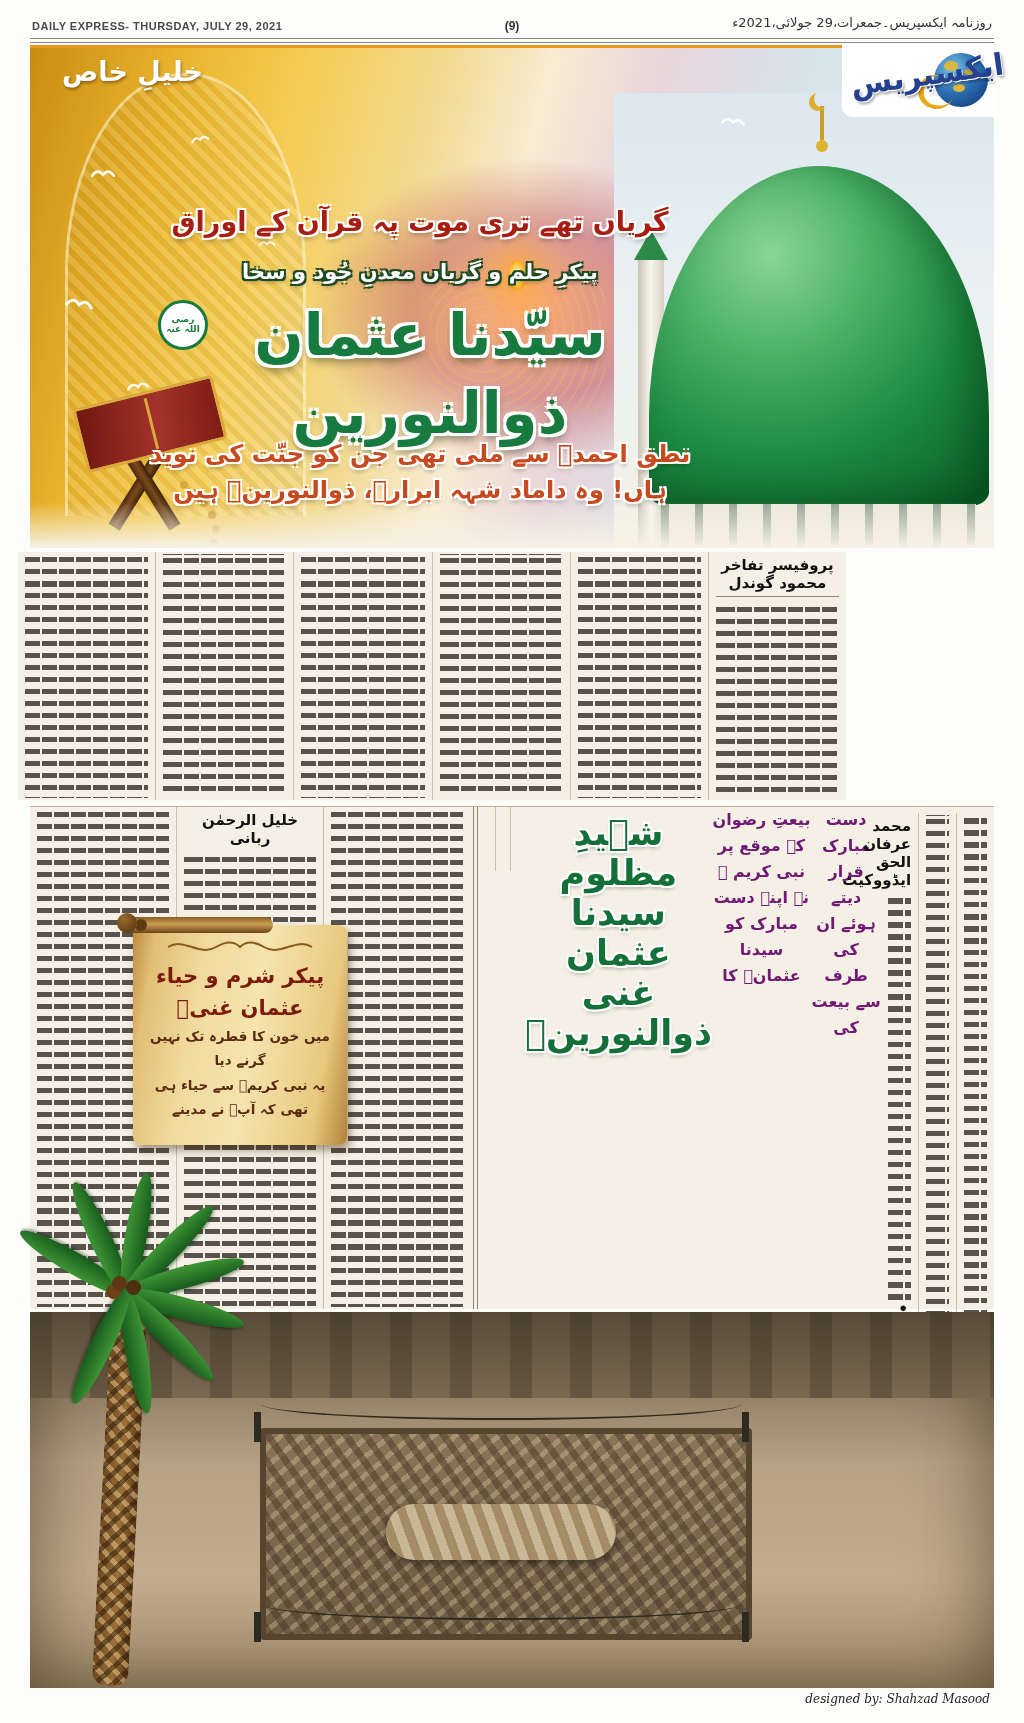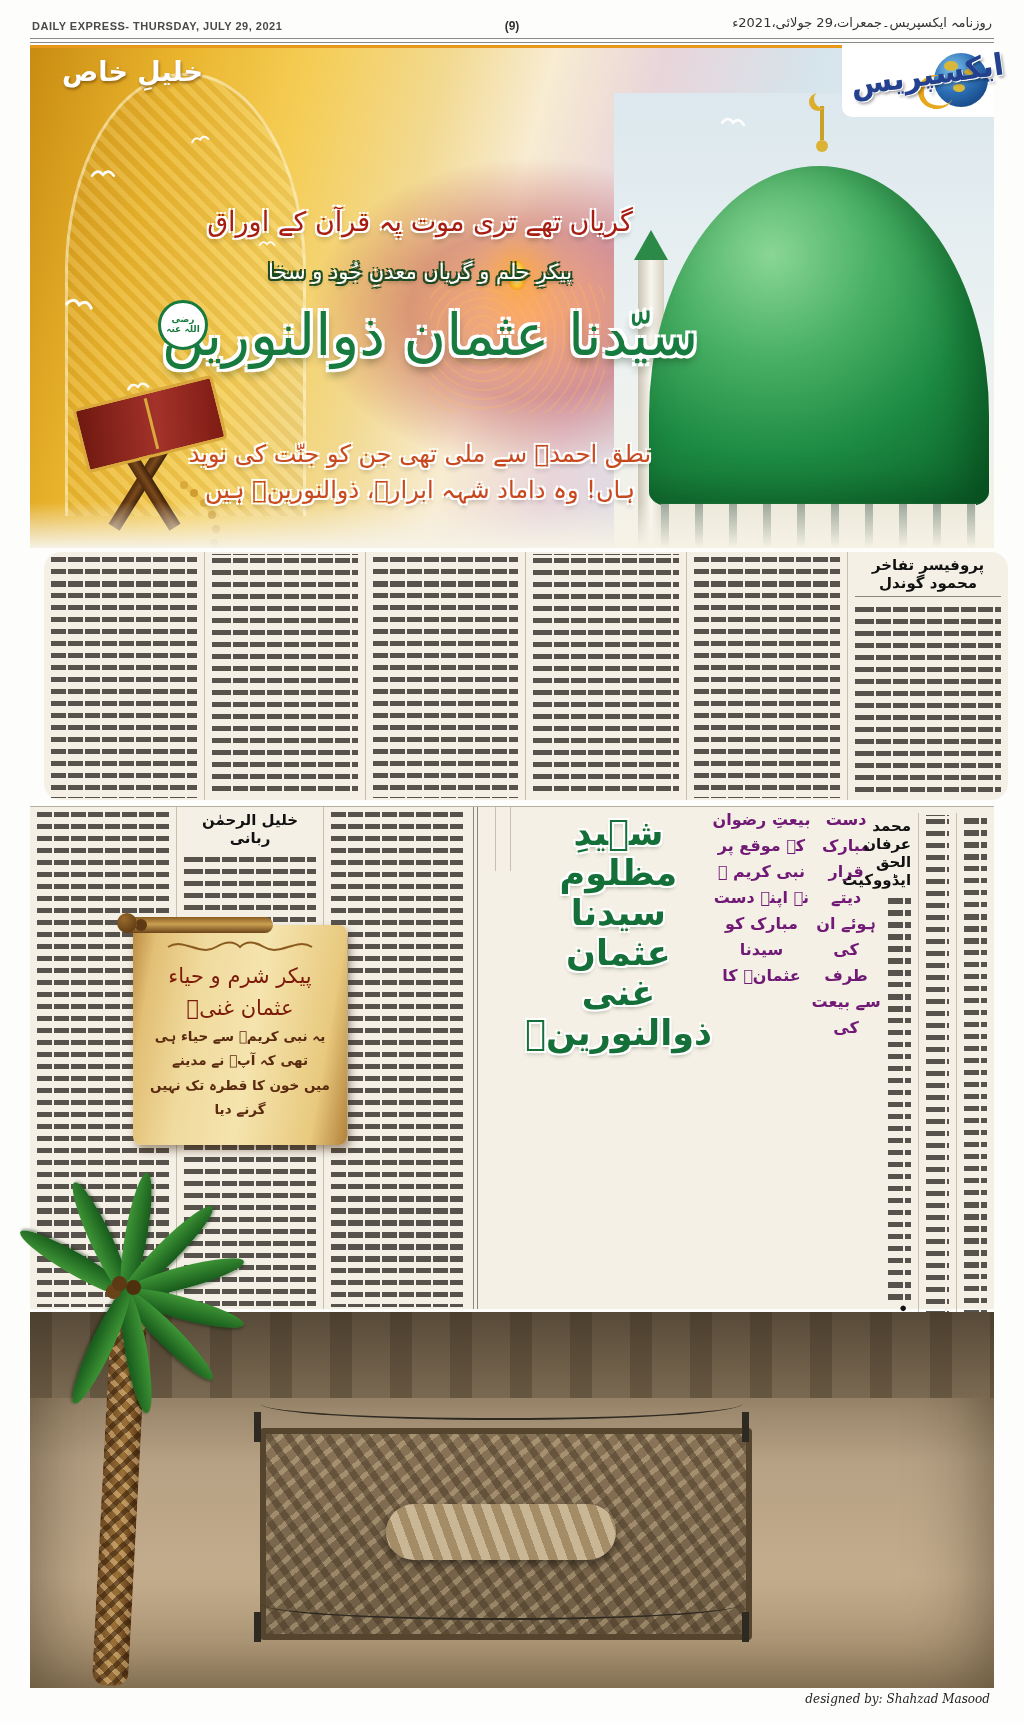"گریاں تھے تری موت پہ" .h-line { font-weight: normal -> bold }
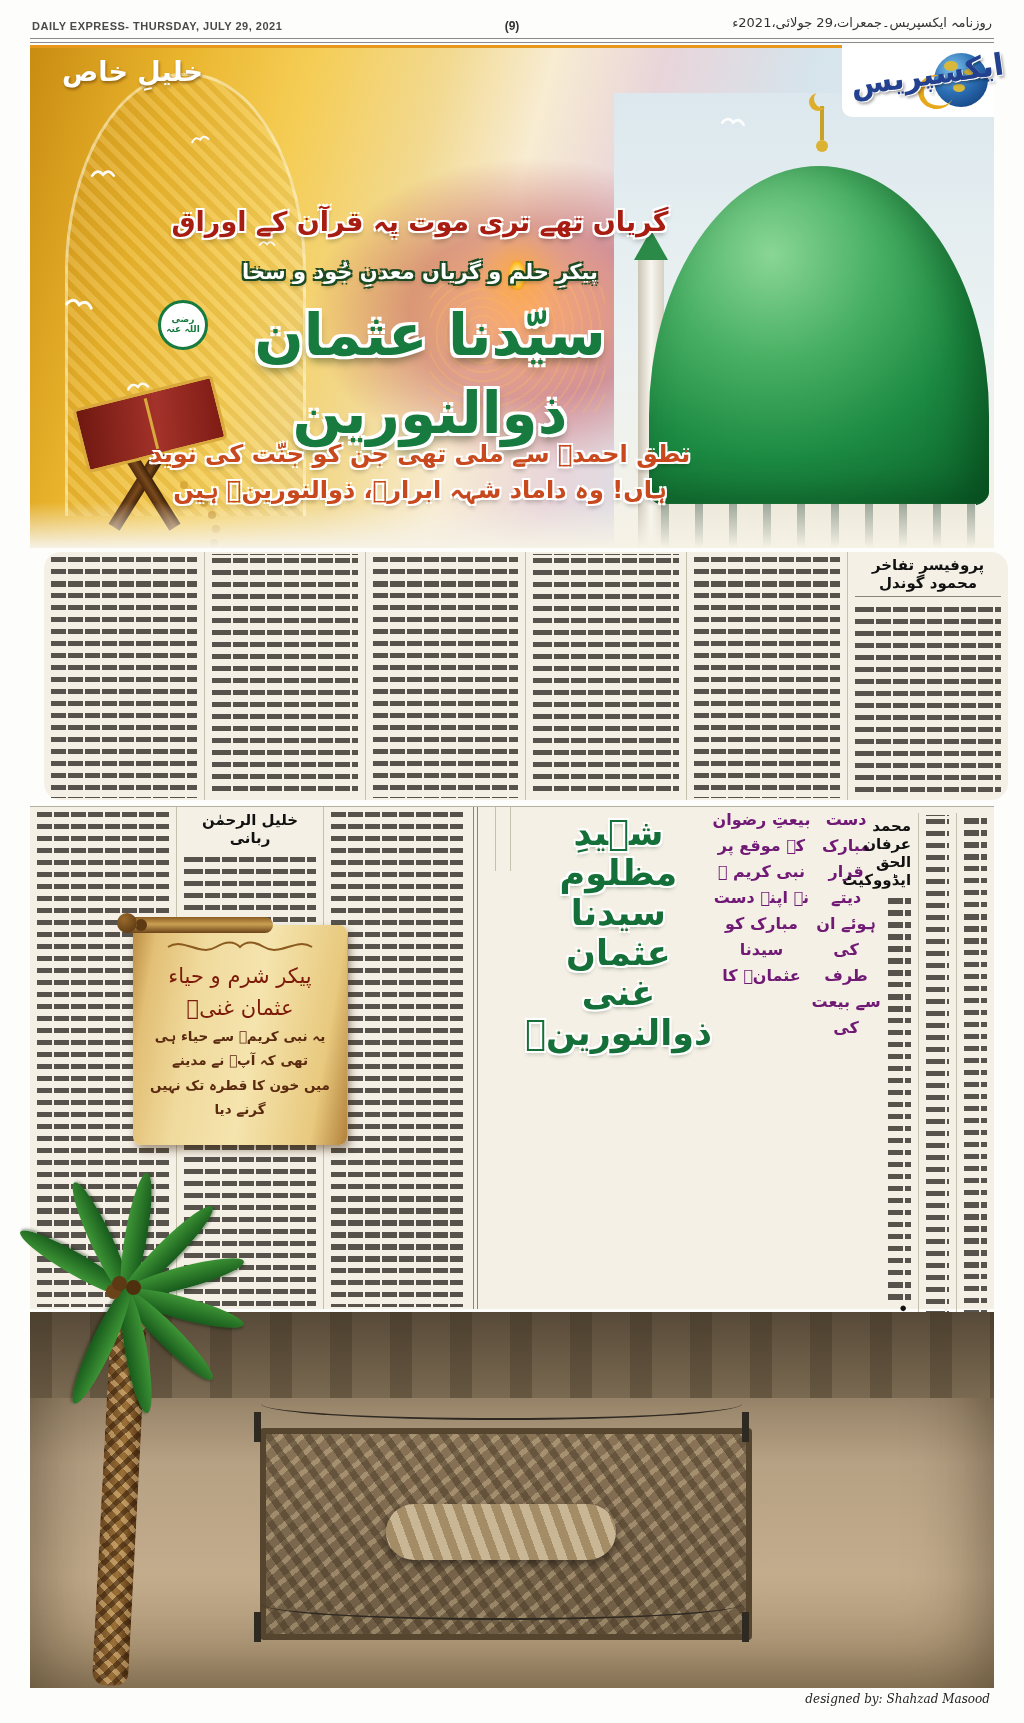"پروفیسر تفاخر محمود گوندل" #article-top { border-radius: 17px -> none; left: 44px -> 18px; width: 964px -> 828px }
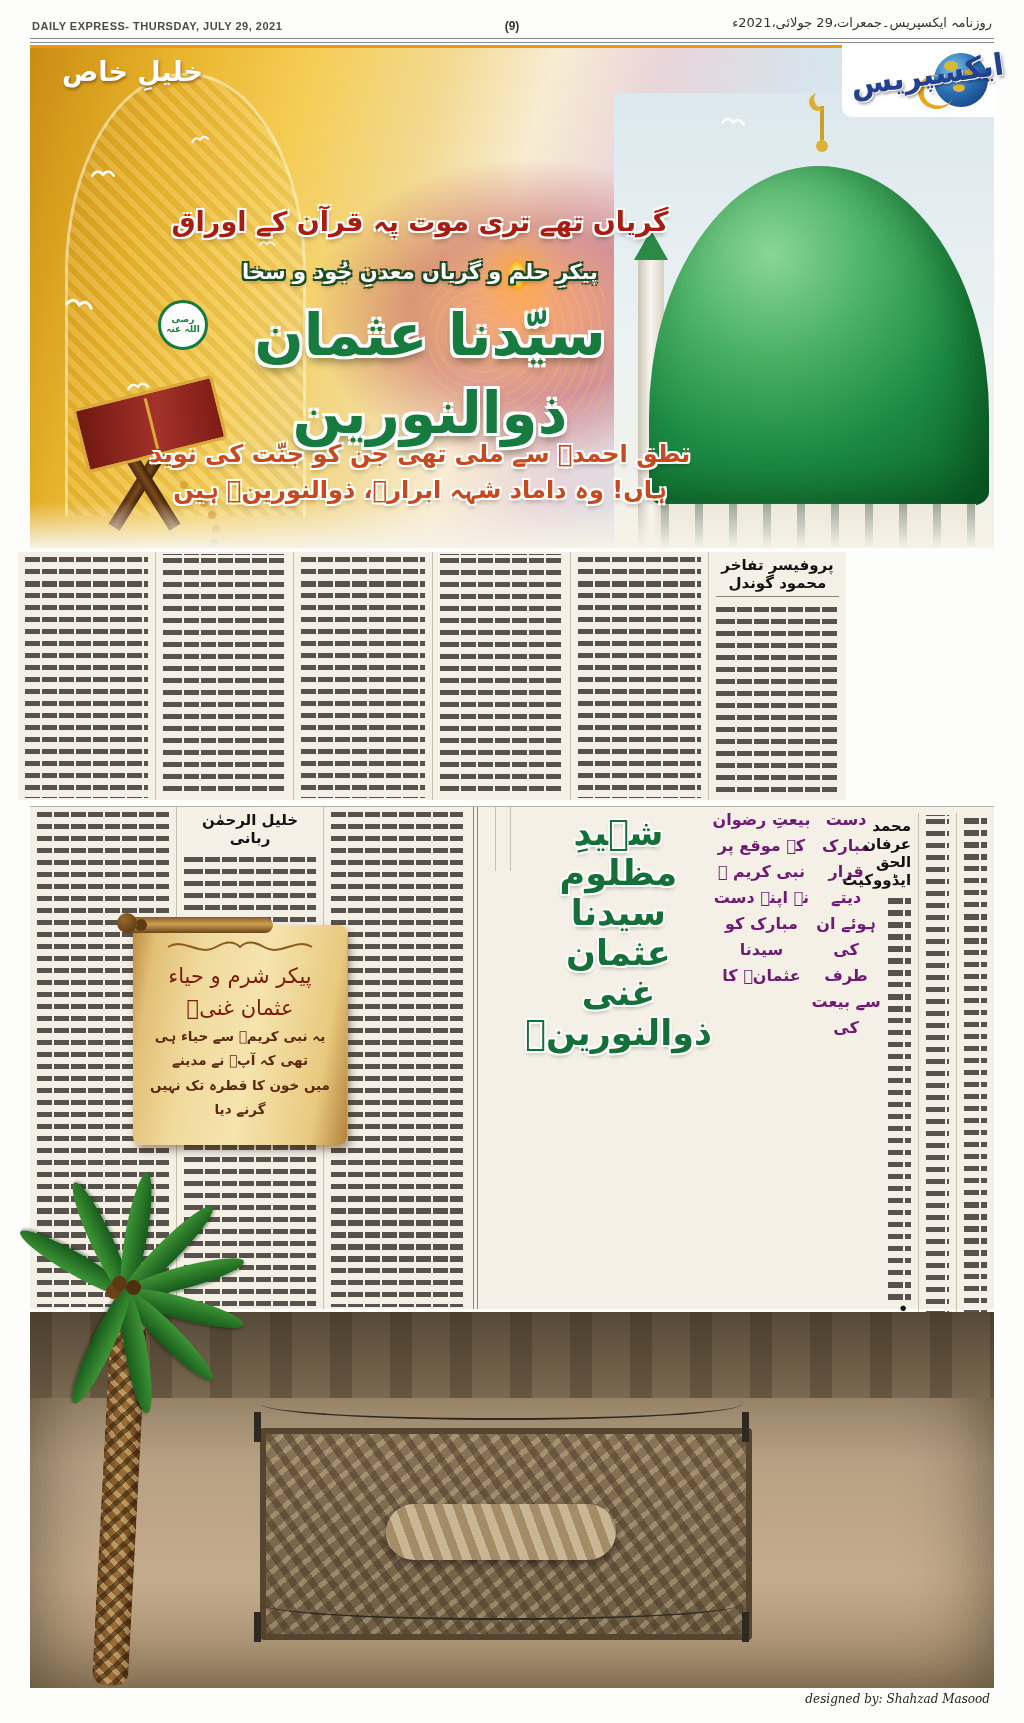"پیکر شرم و حیاء عثمان" .scroll-title { font-weight: normal -> bold }
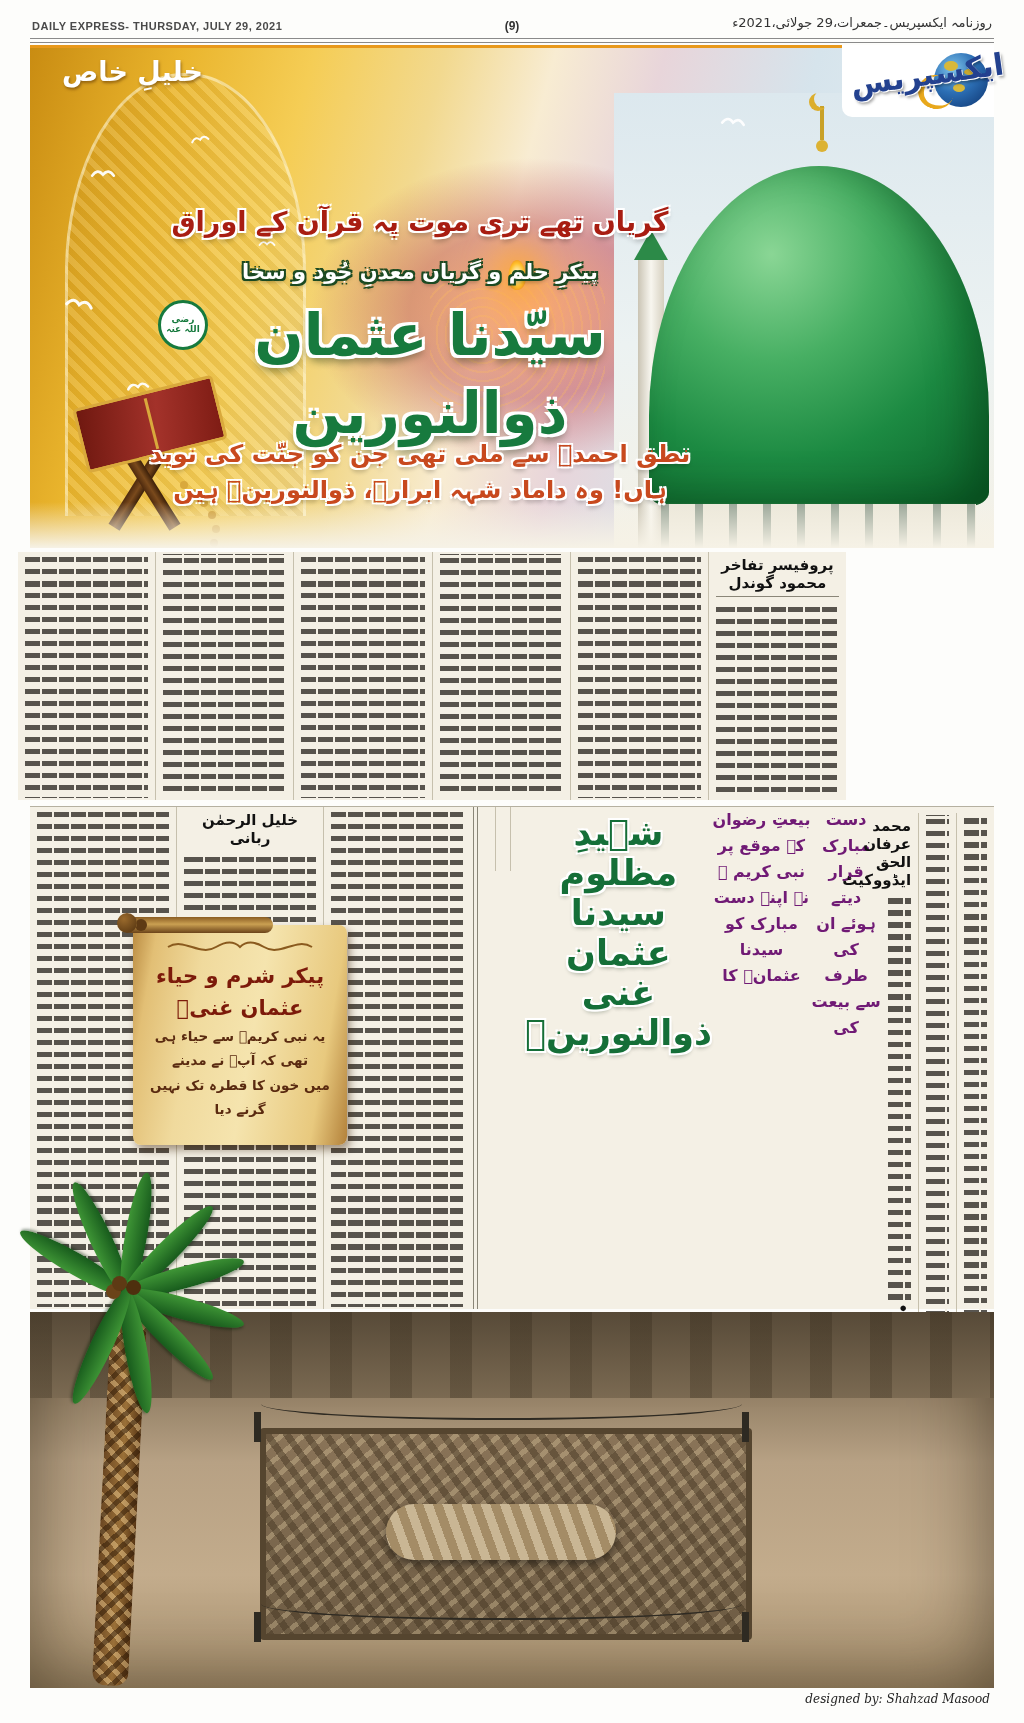"یہ نبی کریمؐ سے حیاء" div.scroll-line { order: before "میں خون کا قطرہ تک" -> after "میں خون کا قطرہ تک" }
